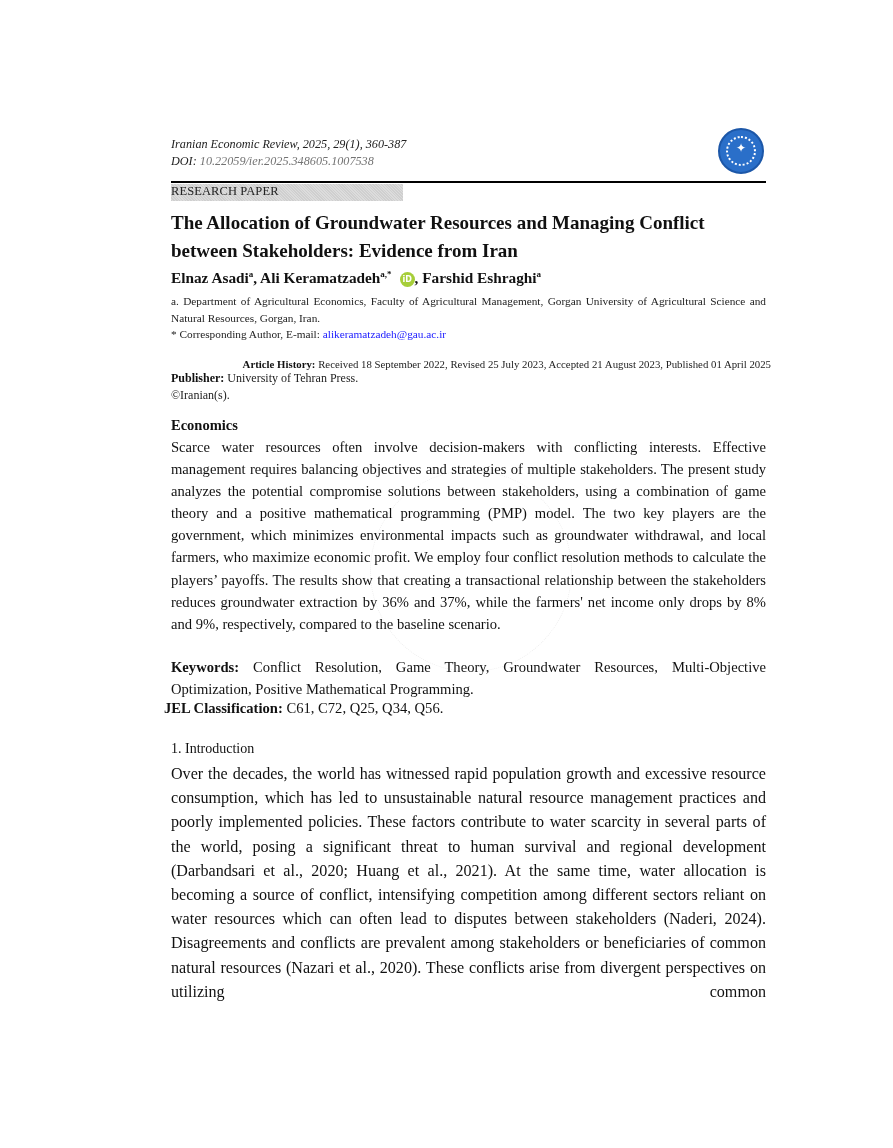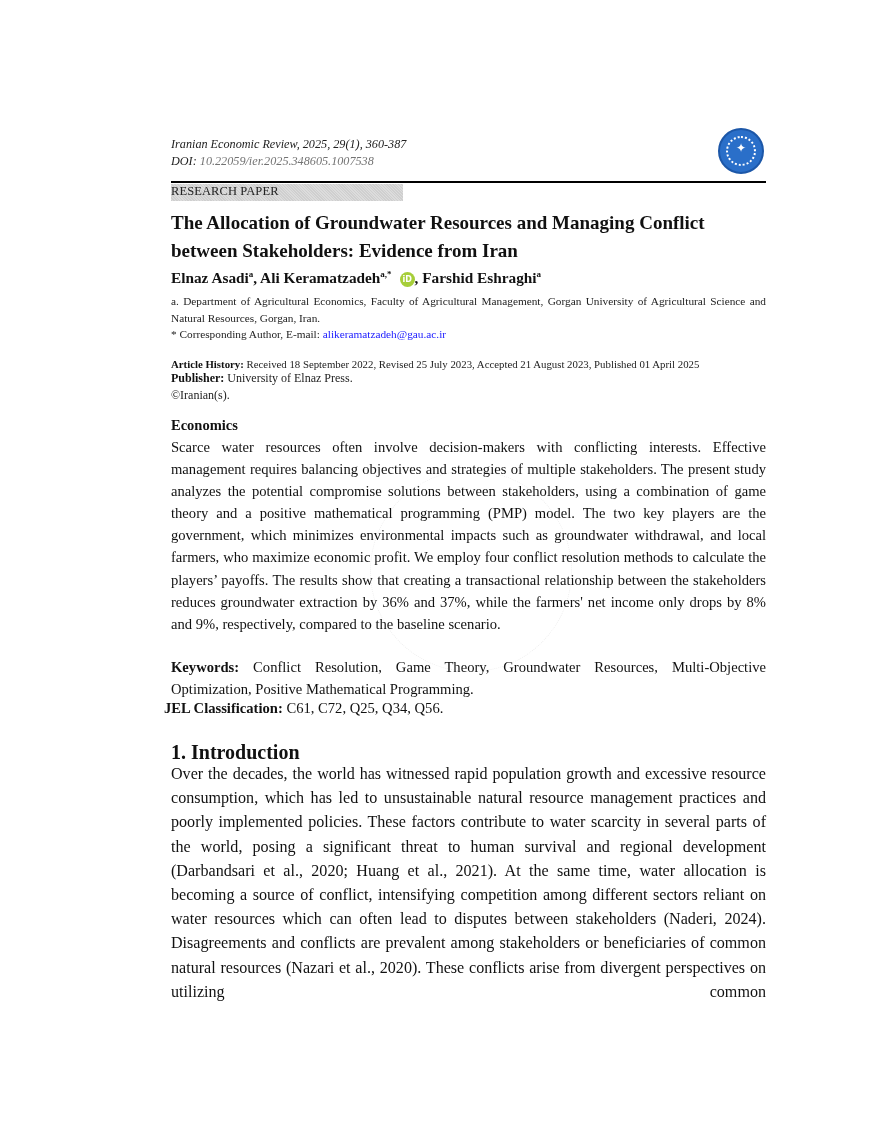"Article History: Received 18 September" .history { text-align: none -> right }
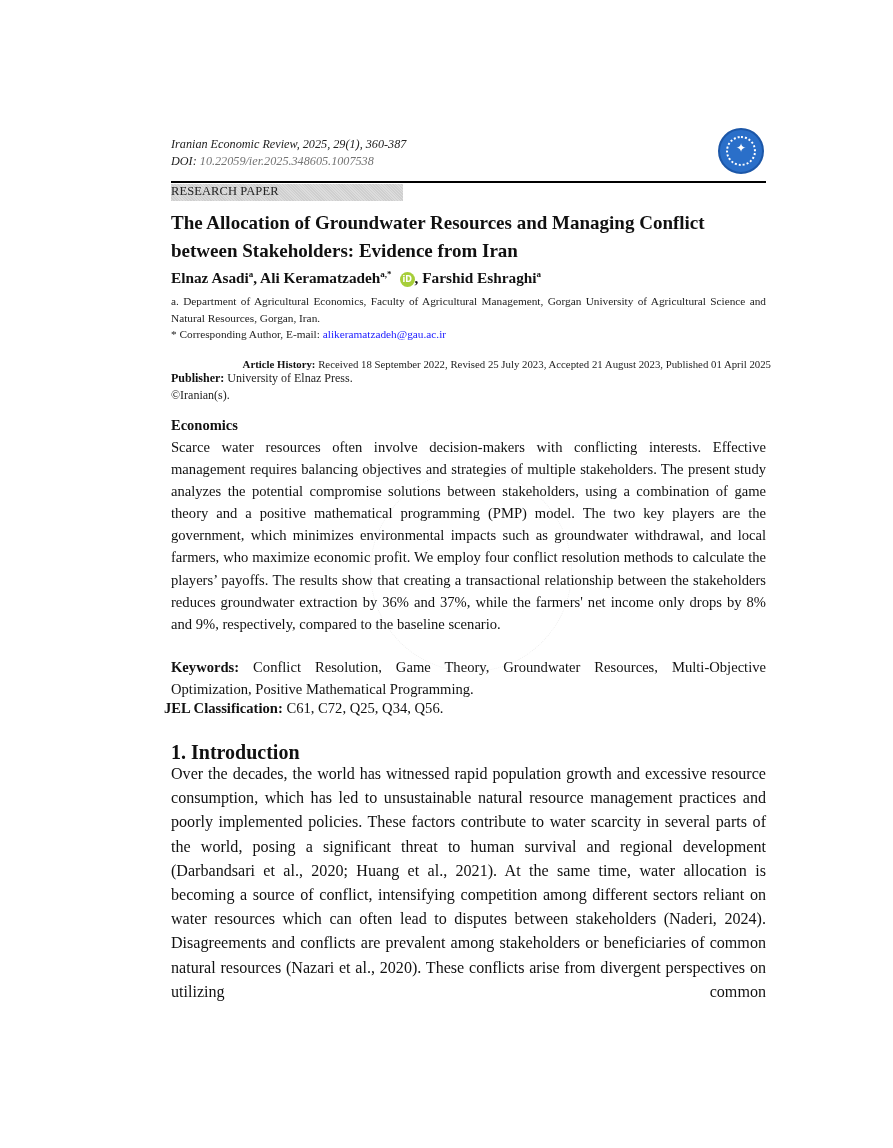"University of Elnaz Press." span { text: Elnaz -> Tehran }
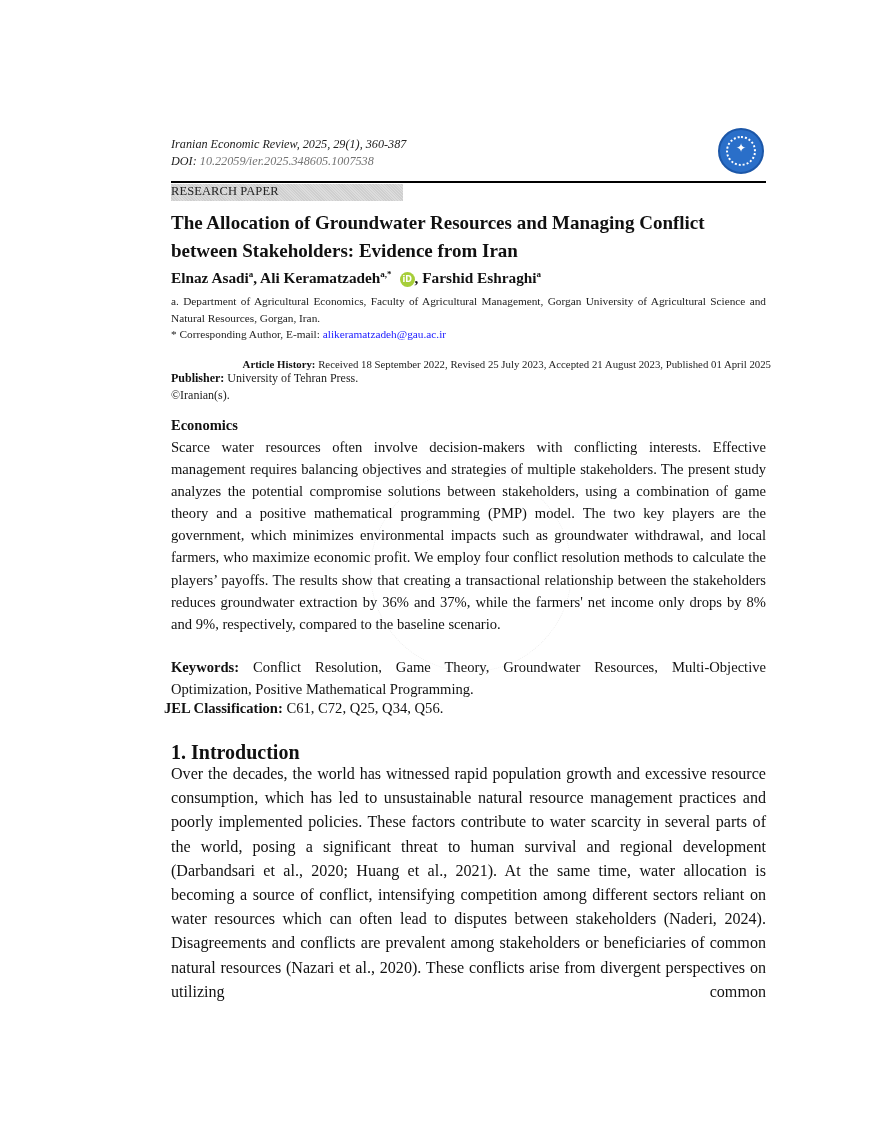"1. Introduction" .intro-h { font-size: 20px -> 14px; font-weight: bold -> normal }
